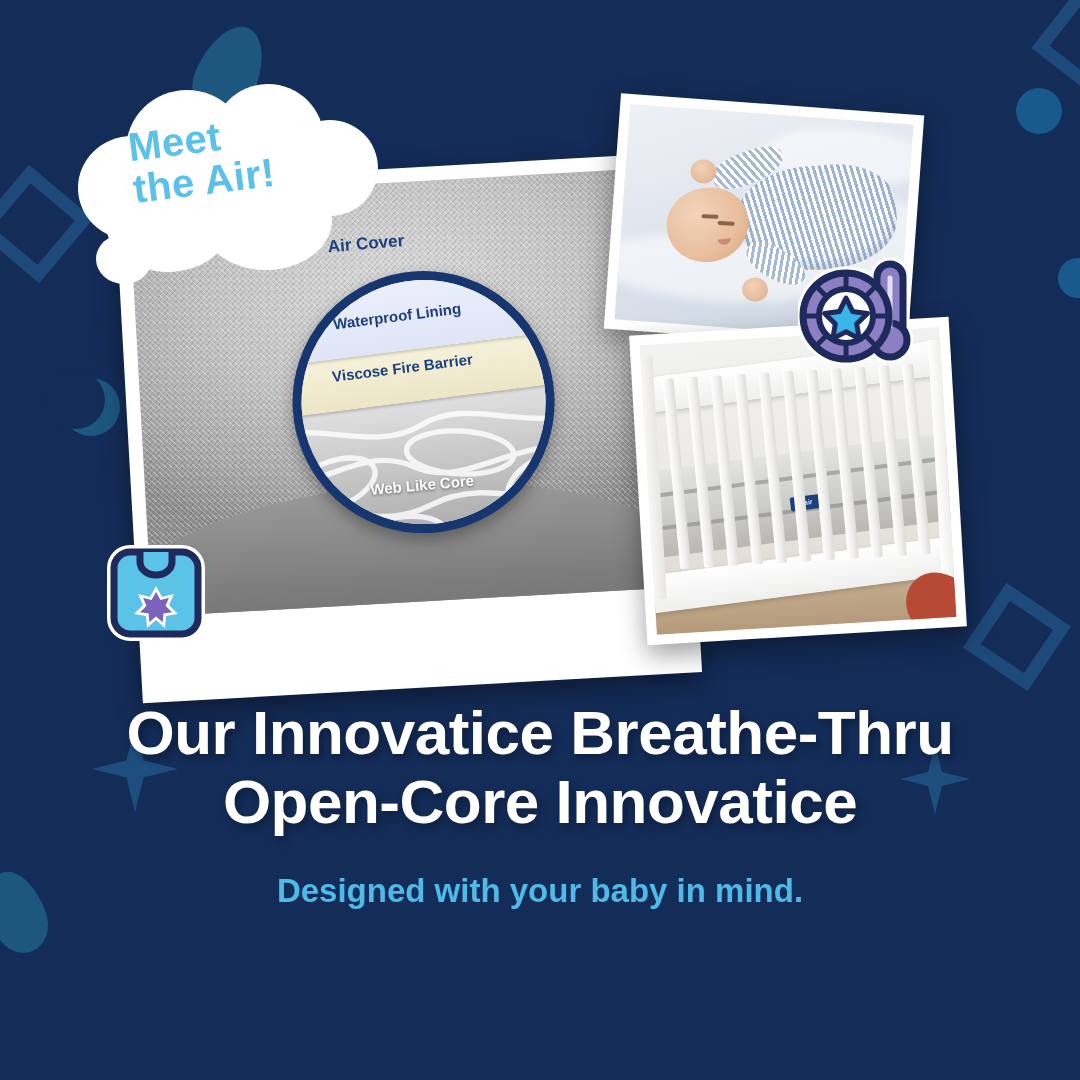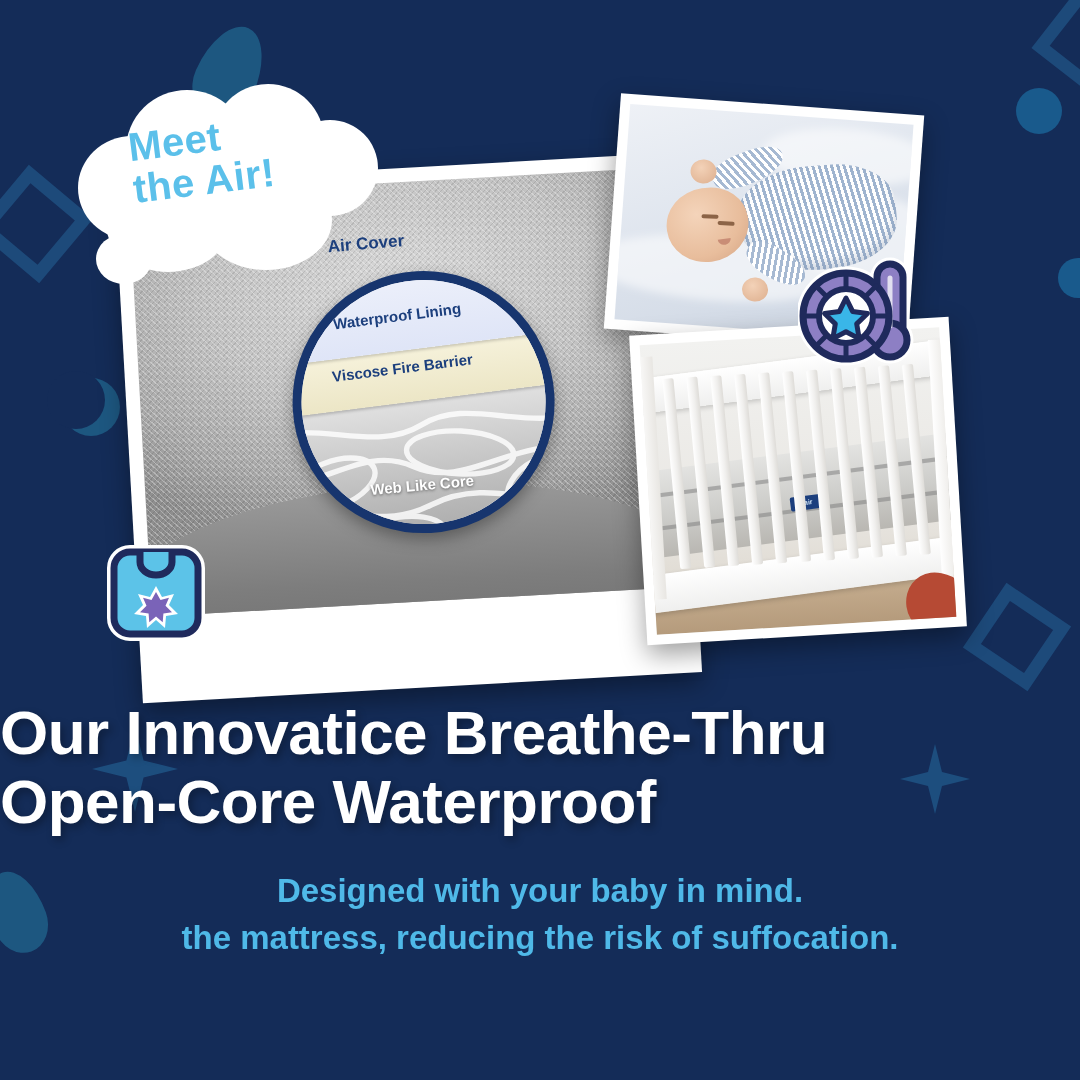"Our Innovatice Breathe-Thru" #headline { text-align: left -> center }
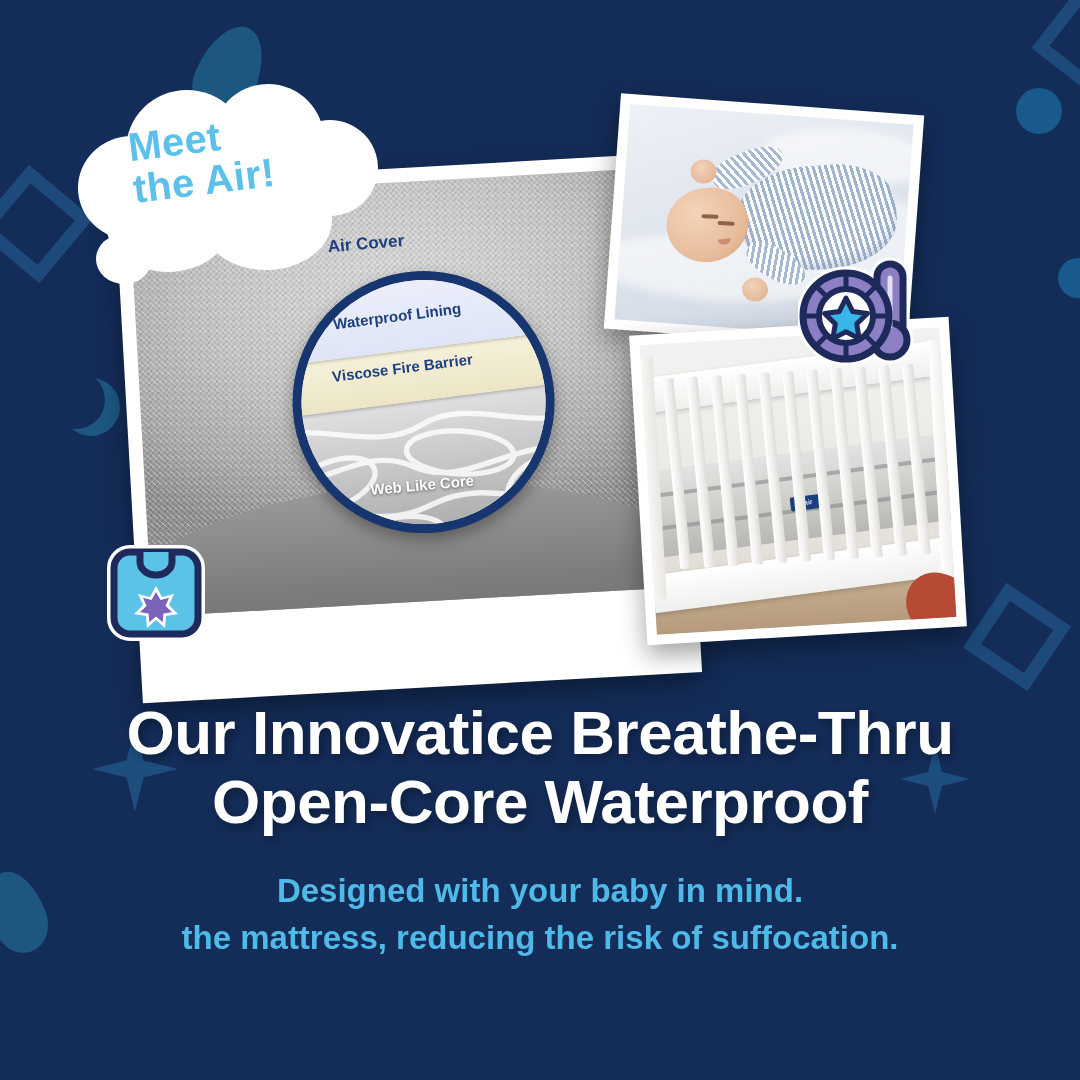"Open-Core Waterproof" div { text: Waterproof -> Innovatice }
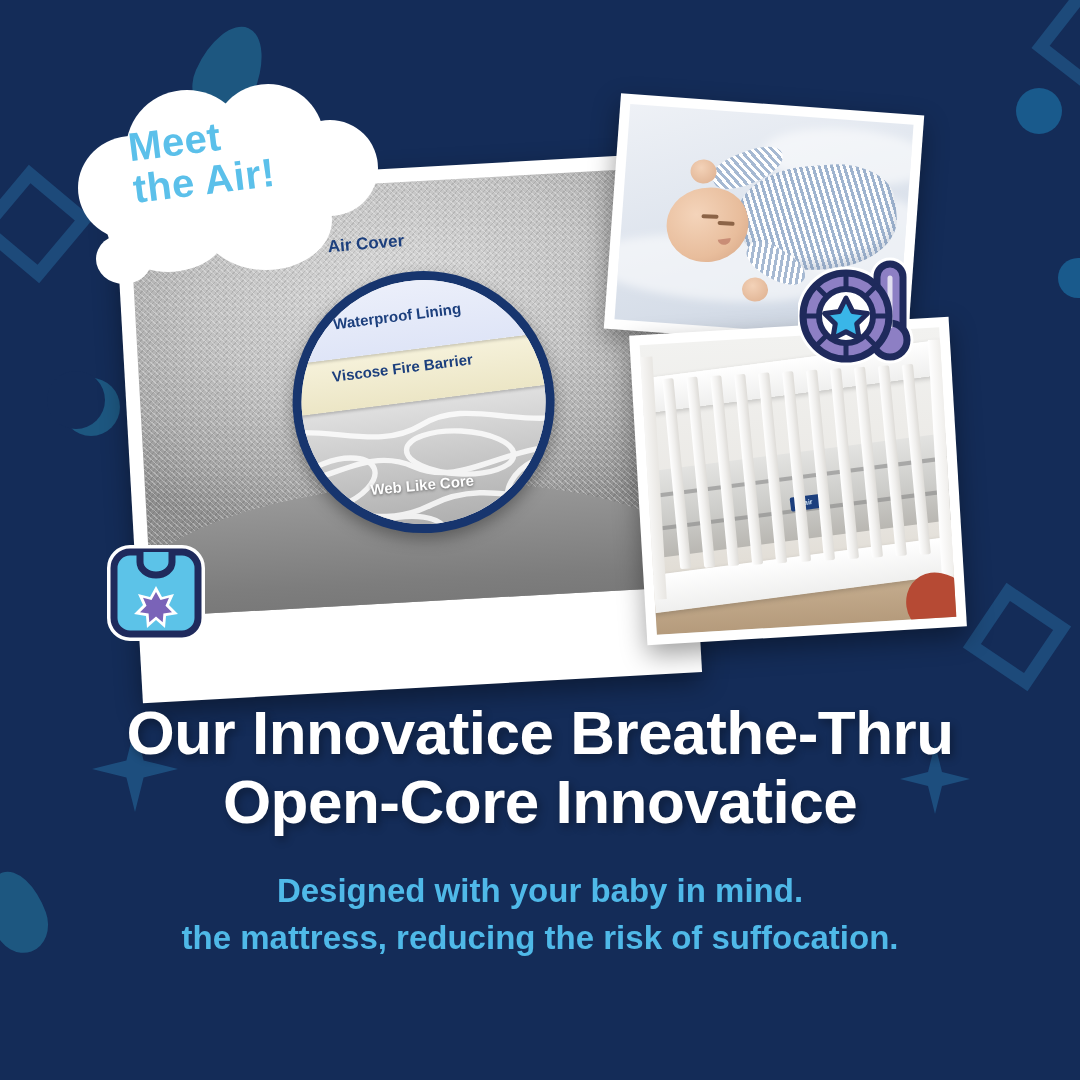"the mattress, reducing the risk" div { html: <div>the mattress, reducing the risk of suffocation.</div> -> none }
